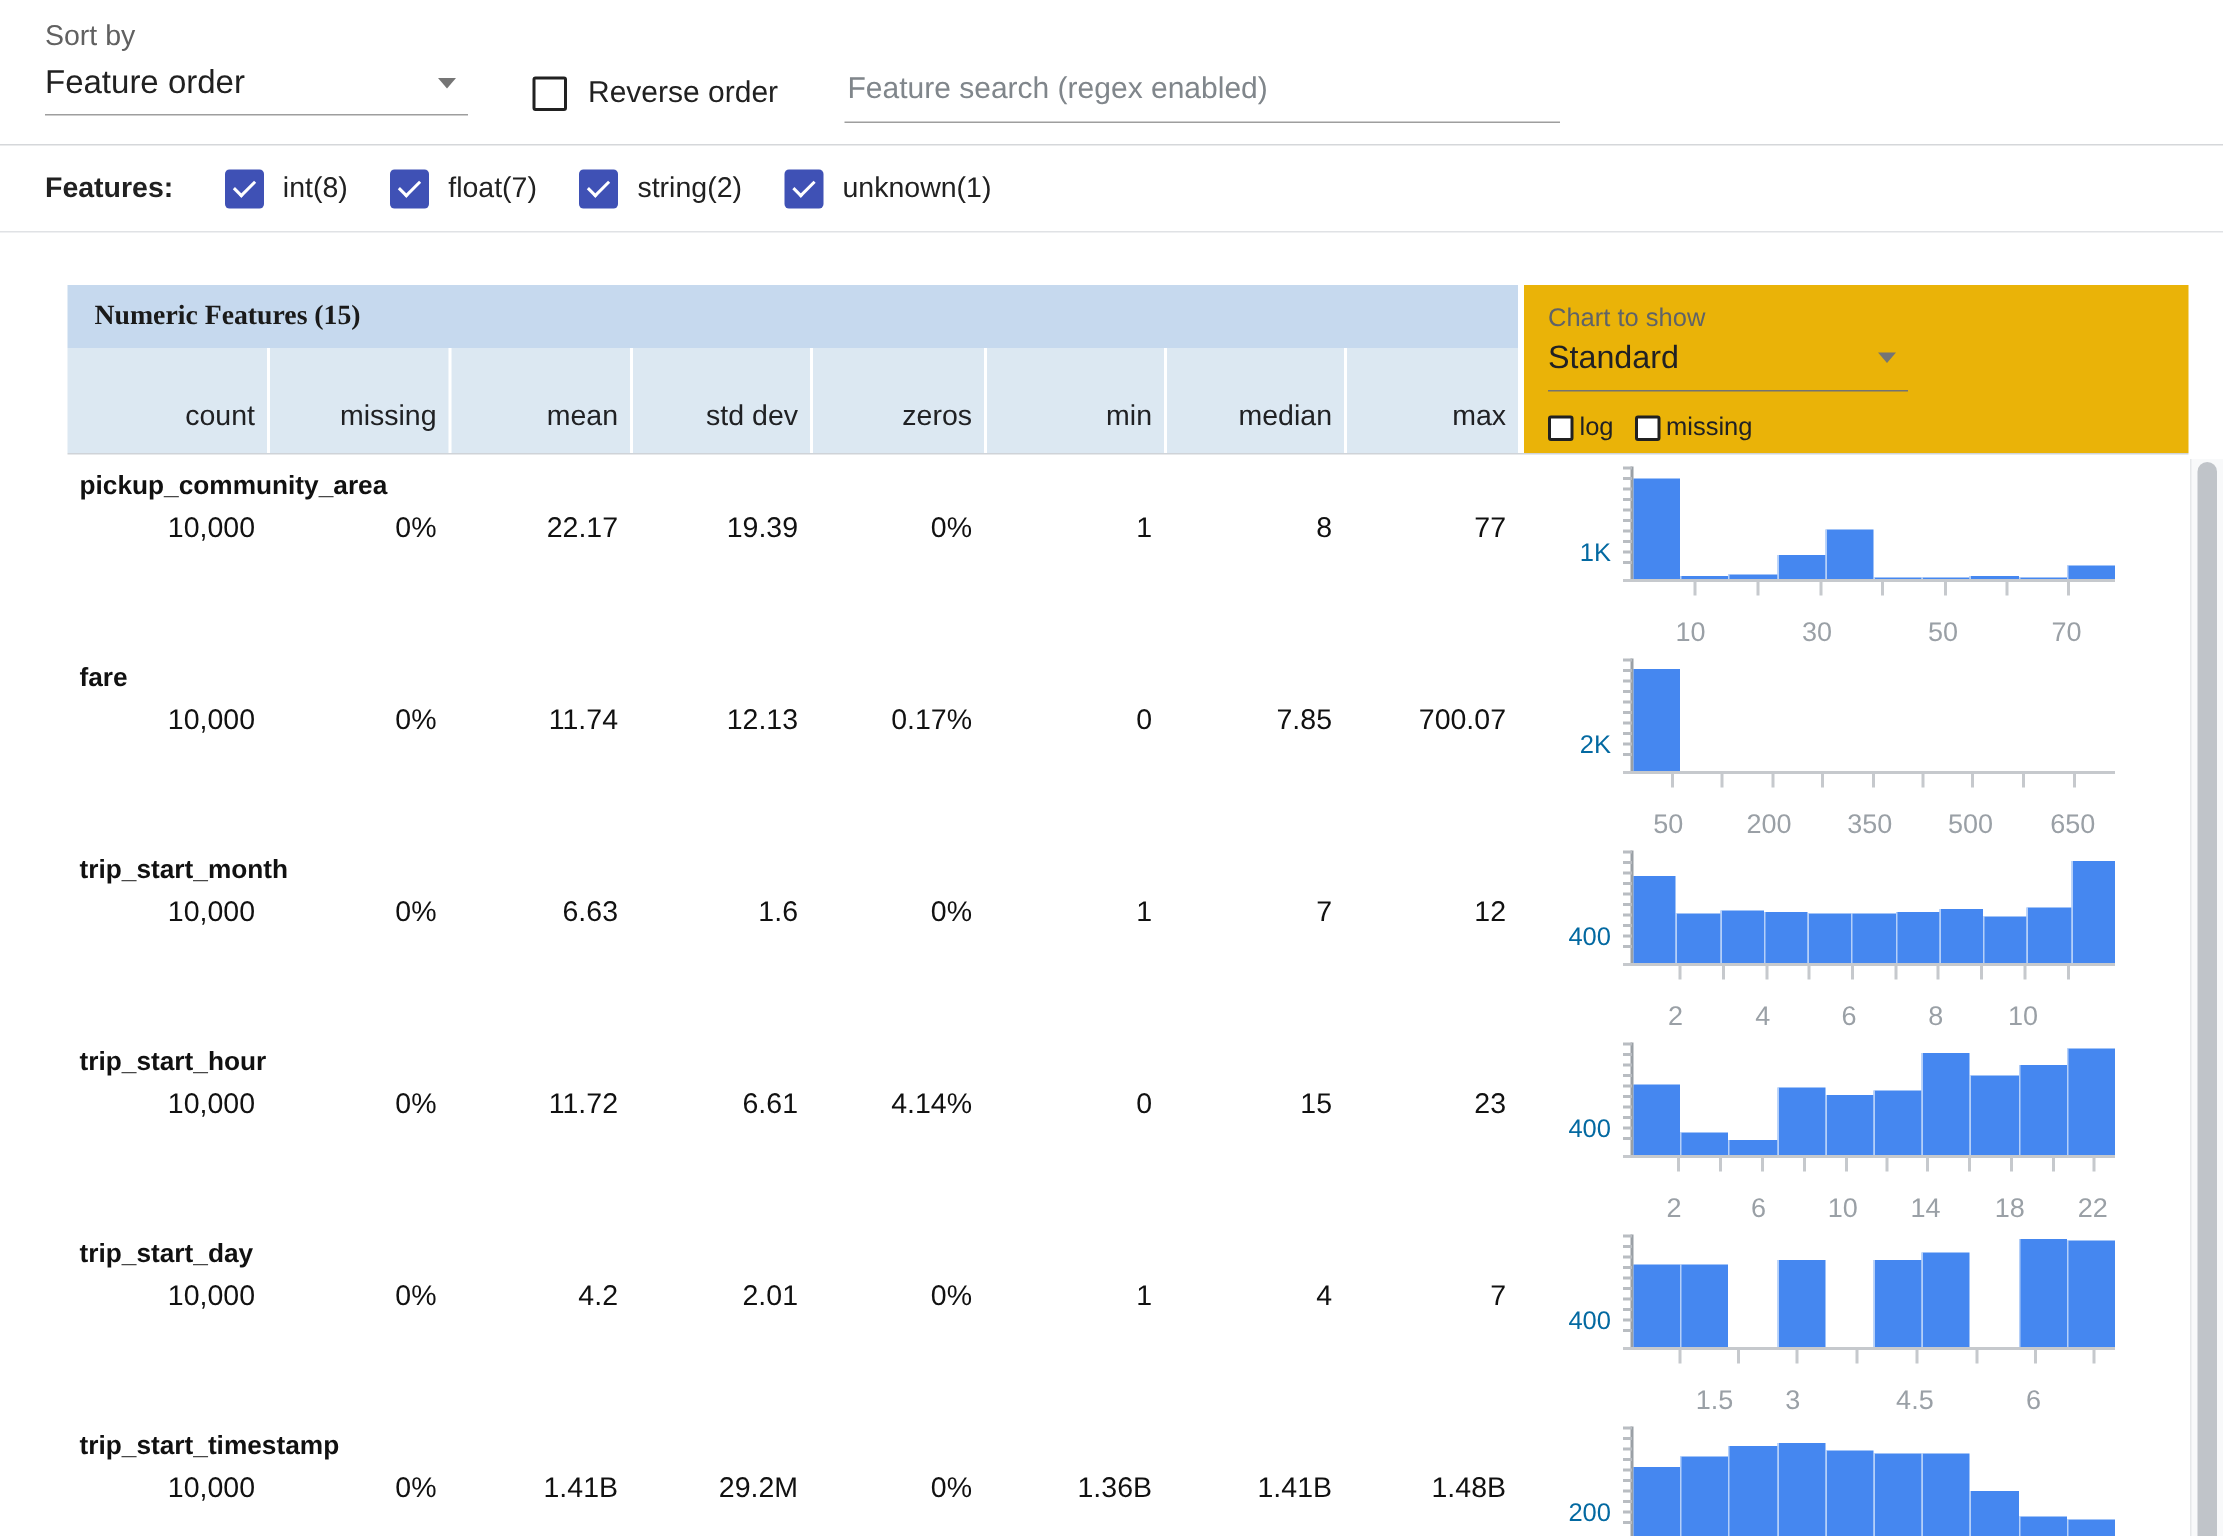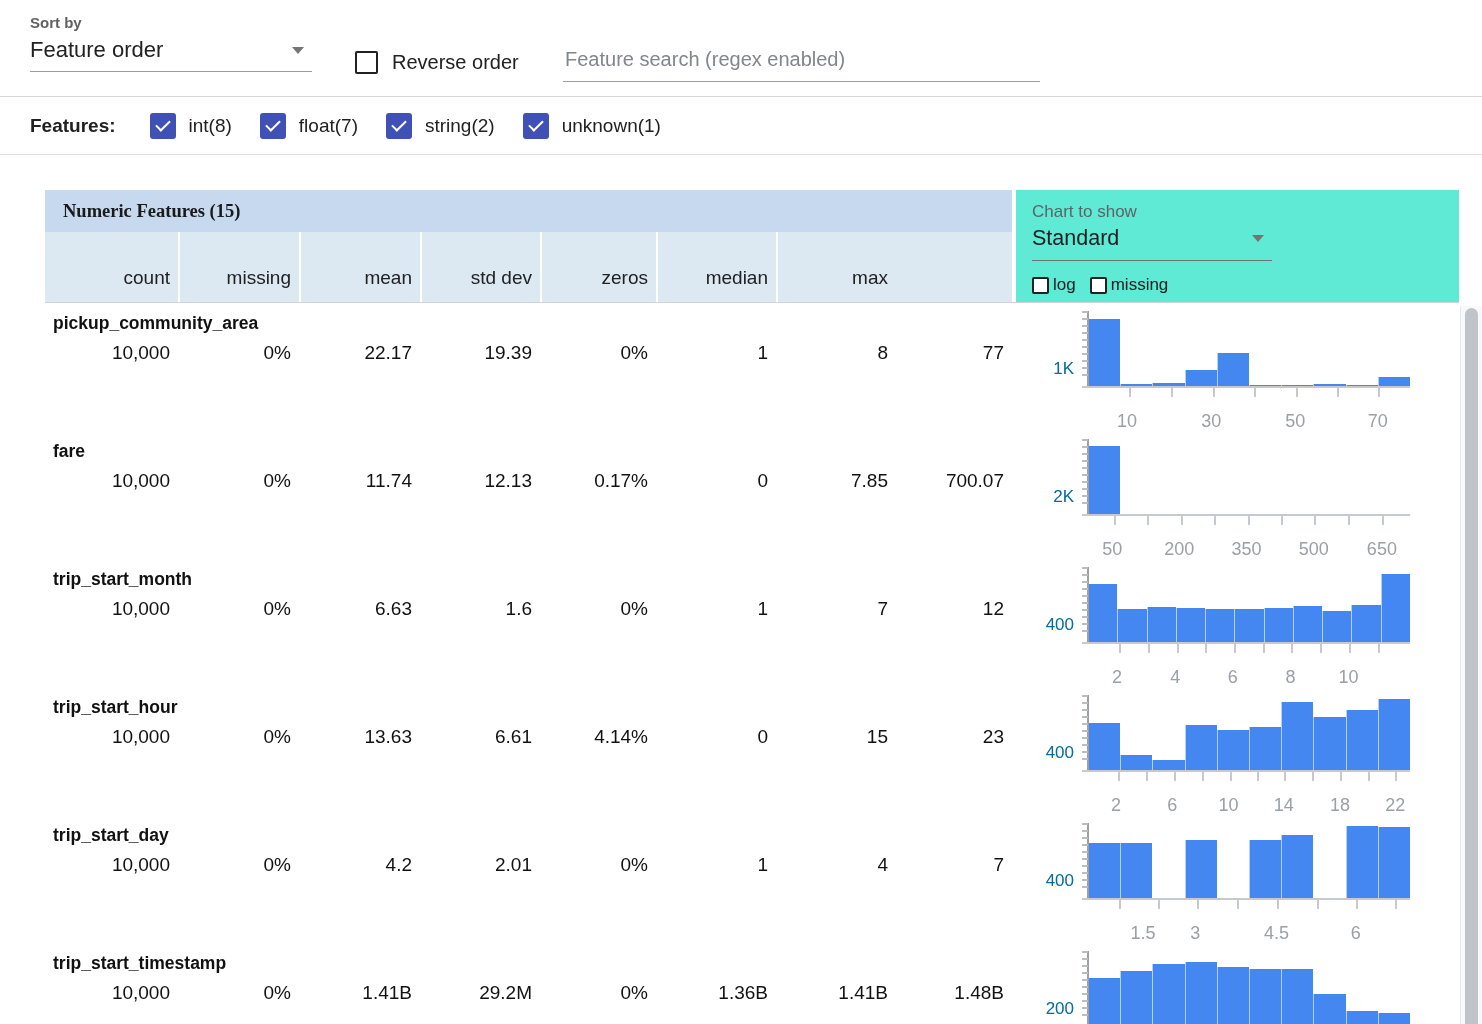"Sort by" .field-label { font-size: 15px -> 19px; font-weight: bold -> none }
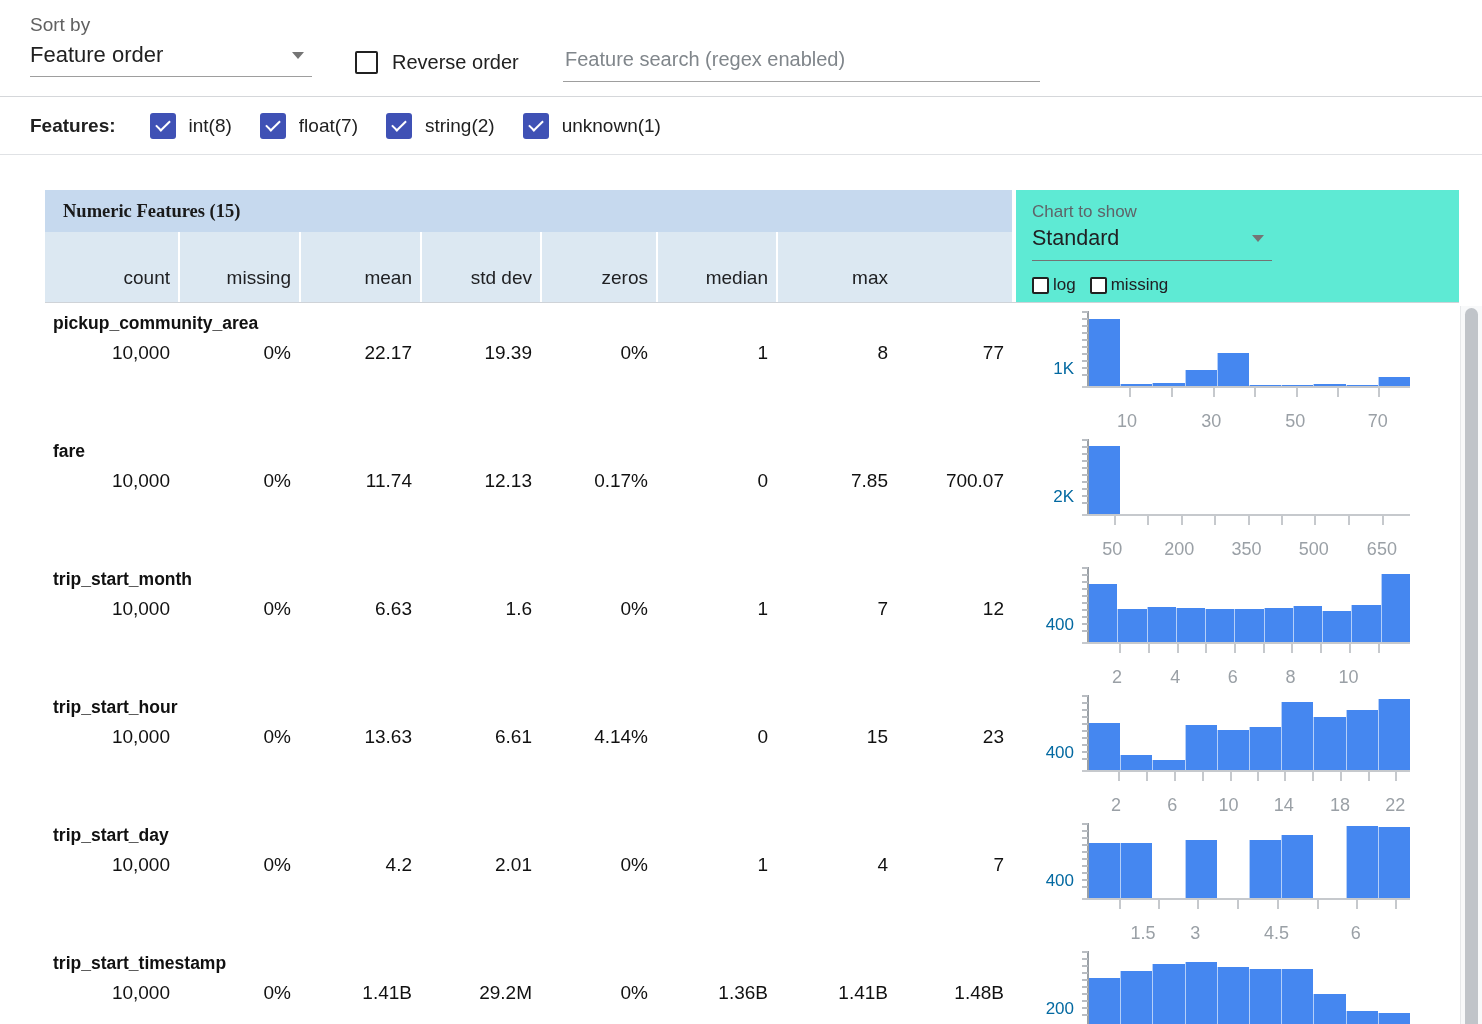"Chart to show" .panel { background: #5eead4 -> #eab308 }
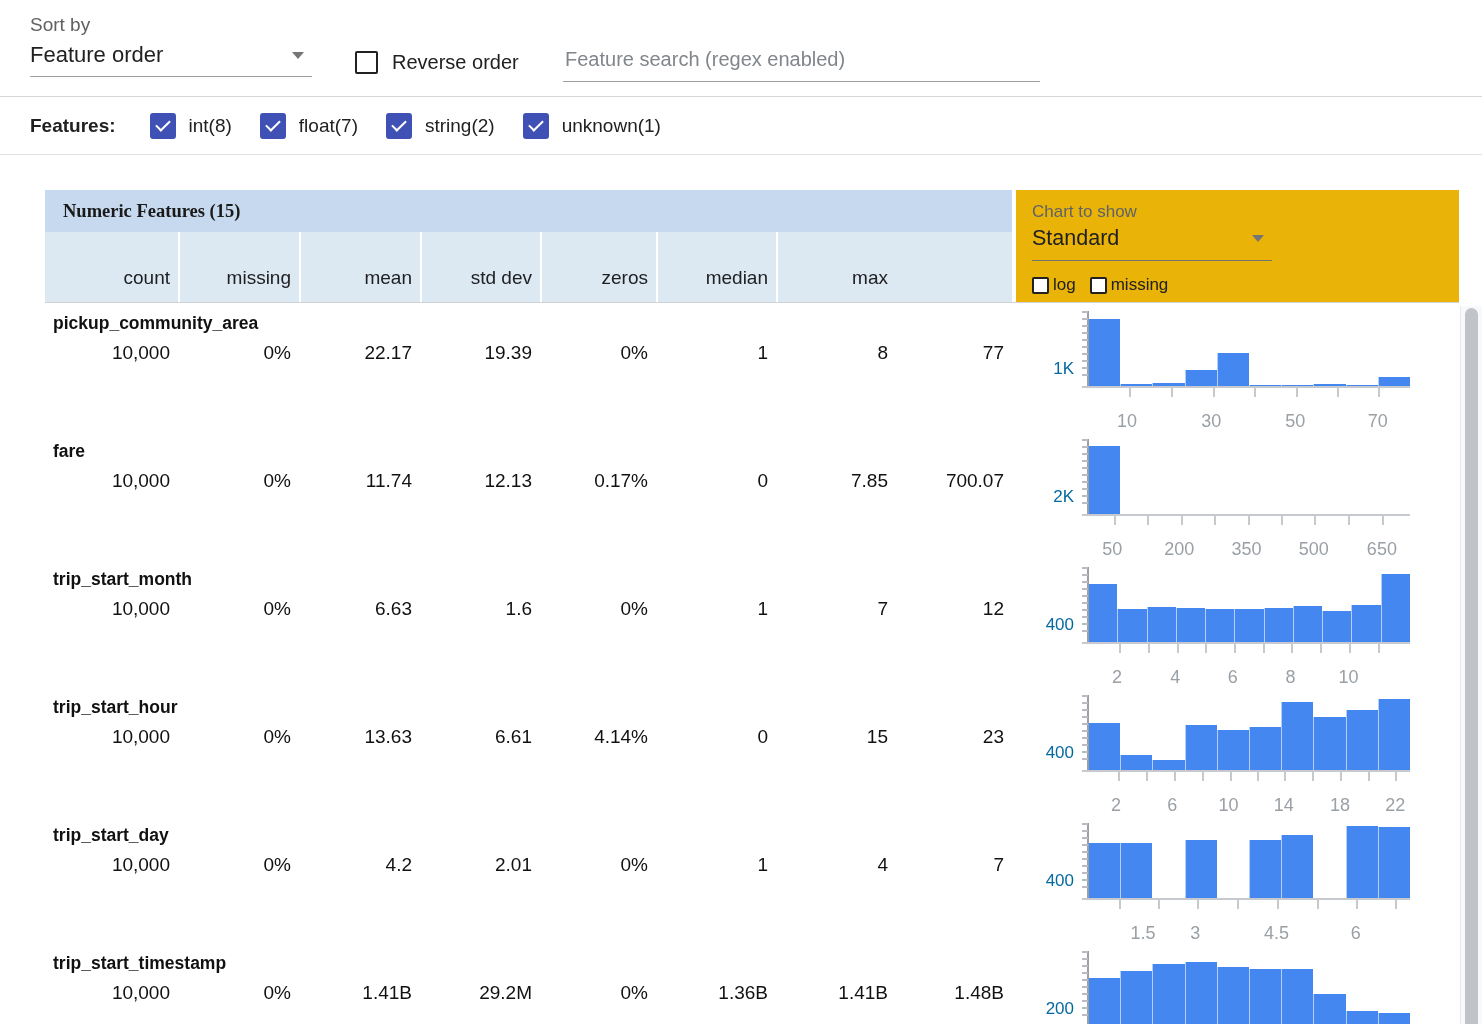"min" div { html: none -> <div>min</div> }
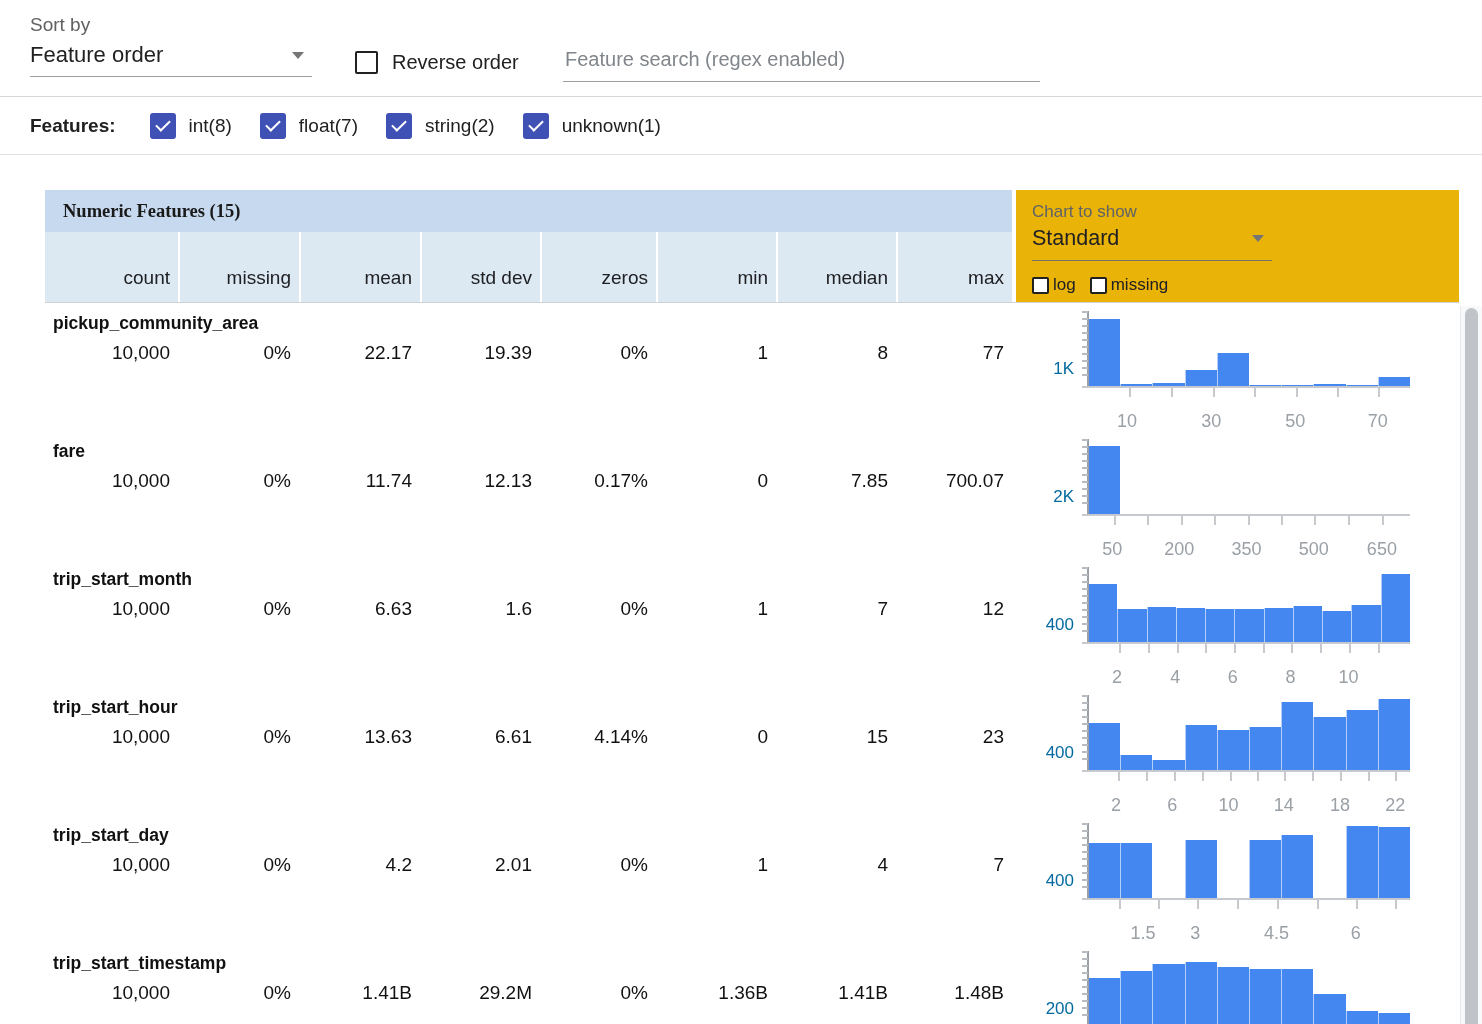"13.63" div { text: 13.63 -> 11.72 }
